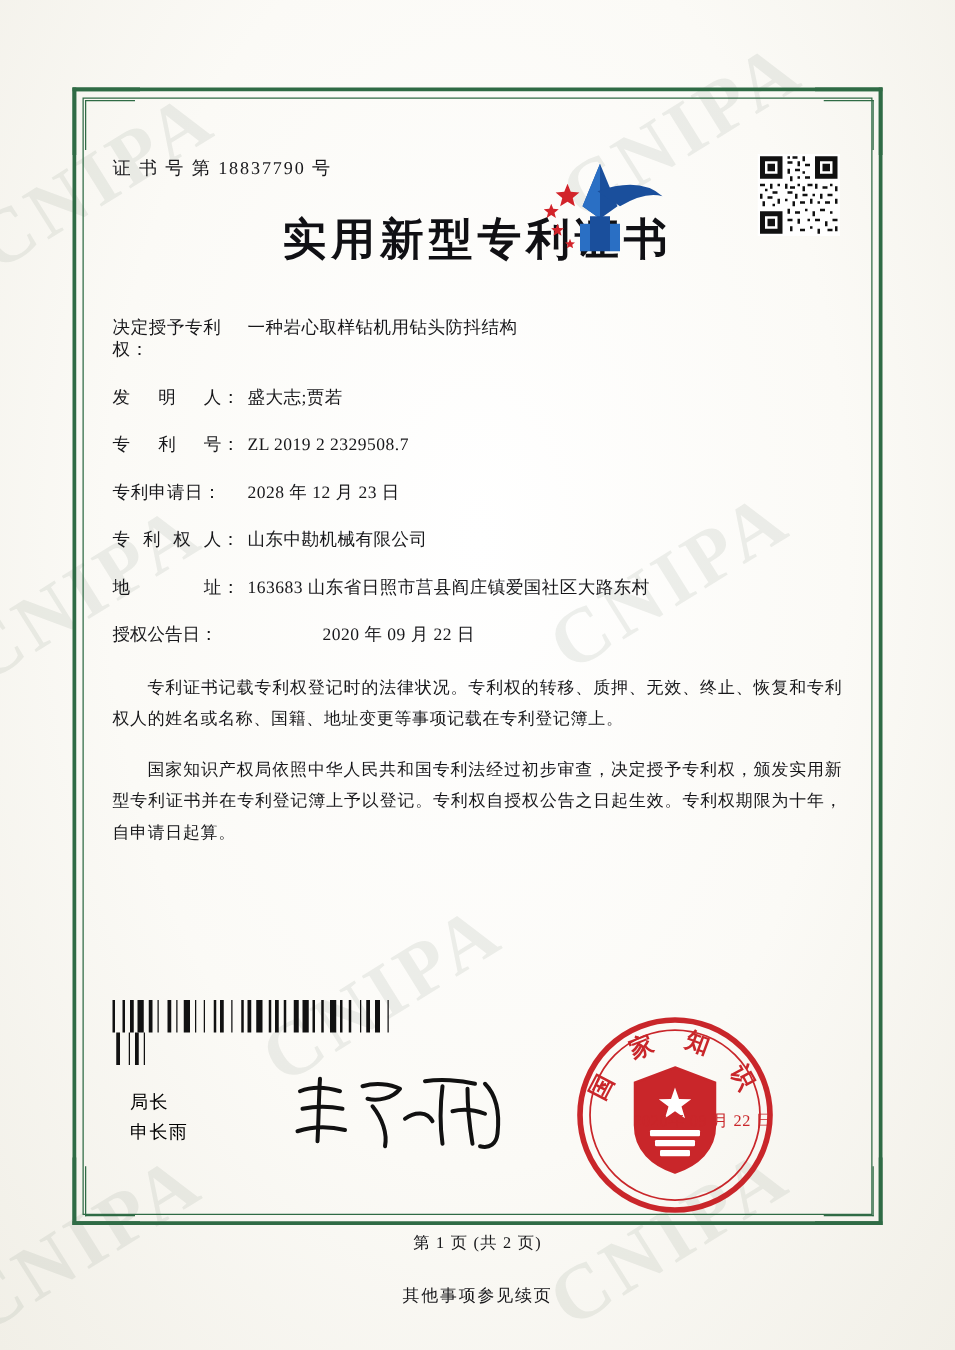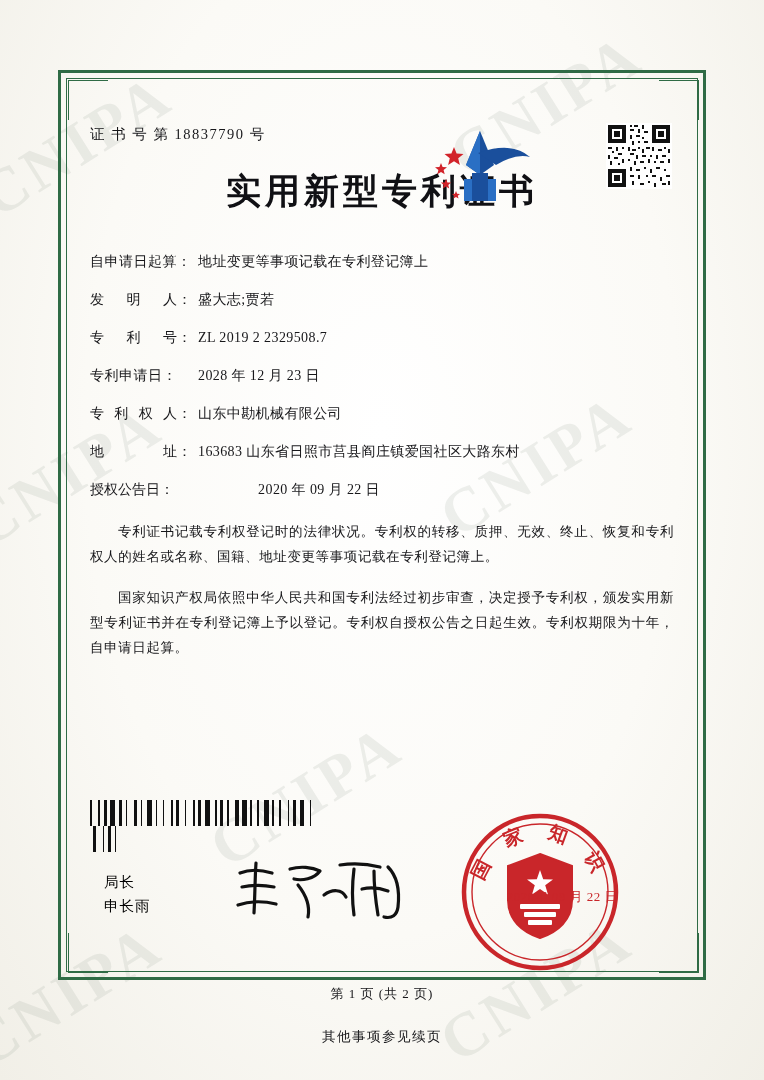"自申请日起算：" div.lbl { text: 自申请日起算 -> 决定授予专利权 }
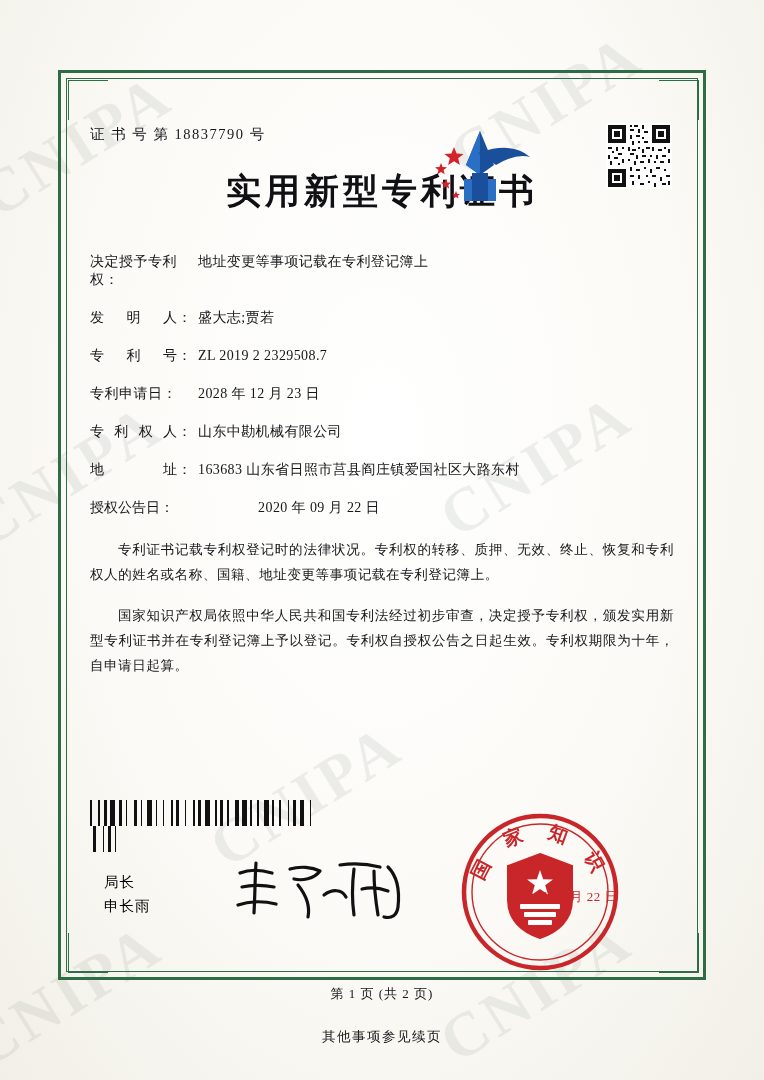"地址变更等事项记载在专利登记簿上" div.val { text: 地址变更等事项记载在专利登记簿上 -> 一种岩心取样钻机用钻头防抖结构 }
